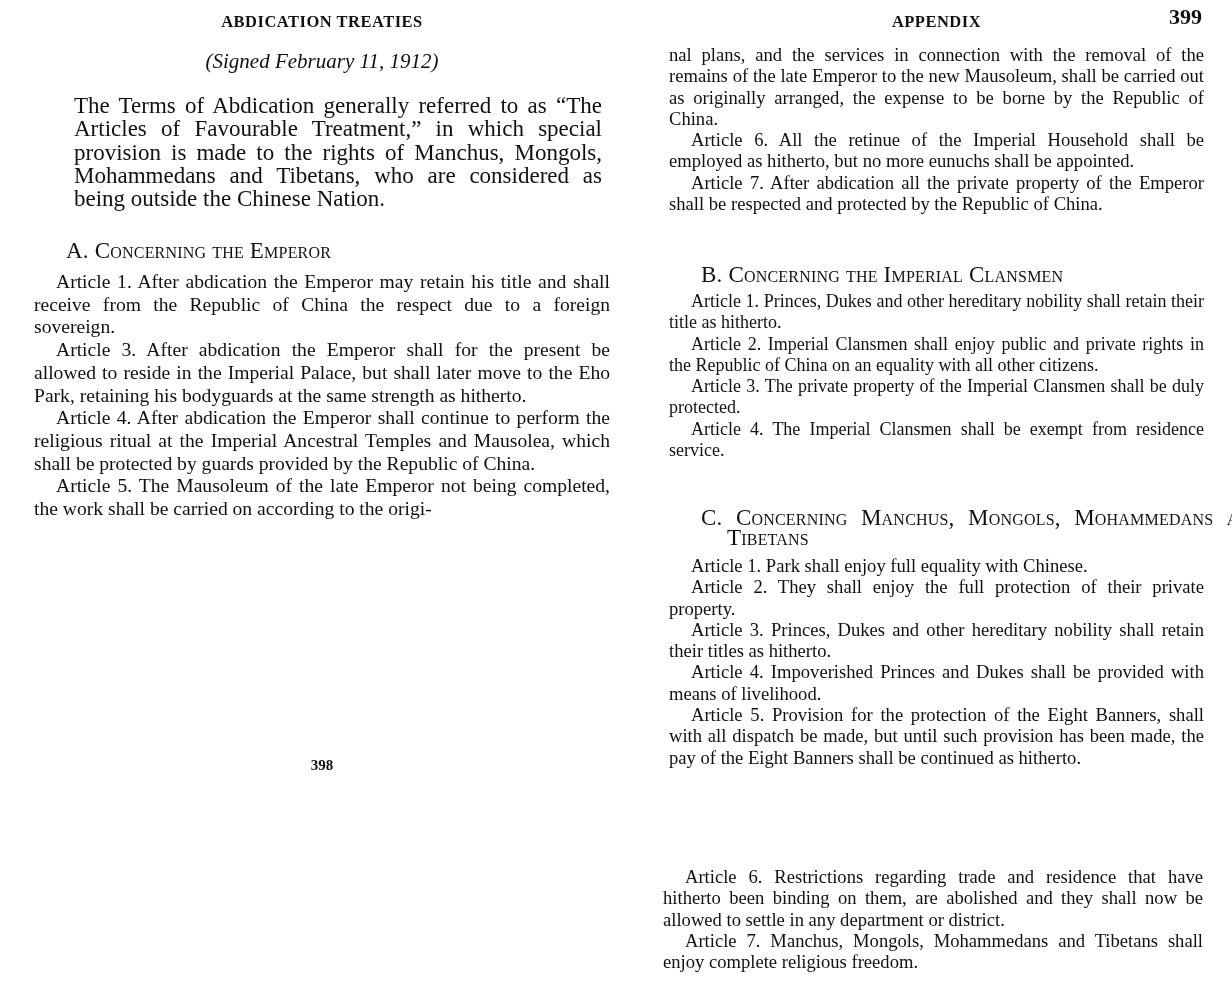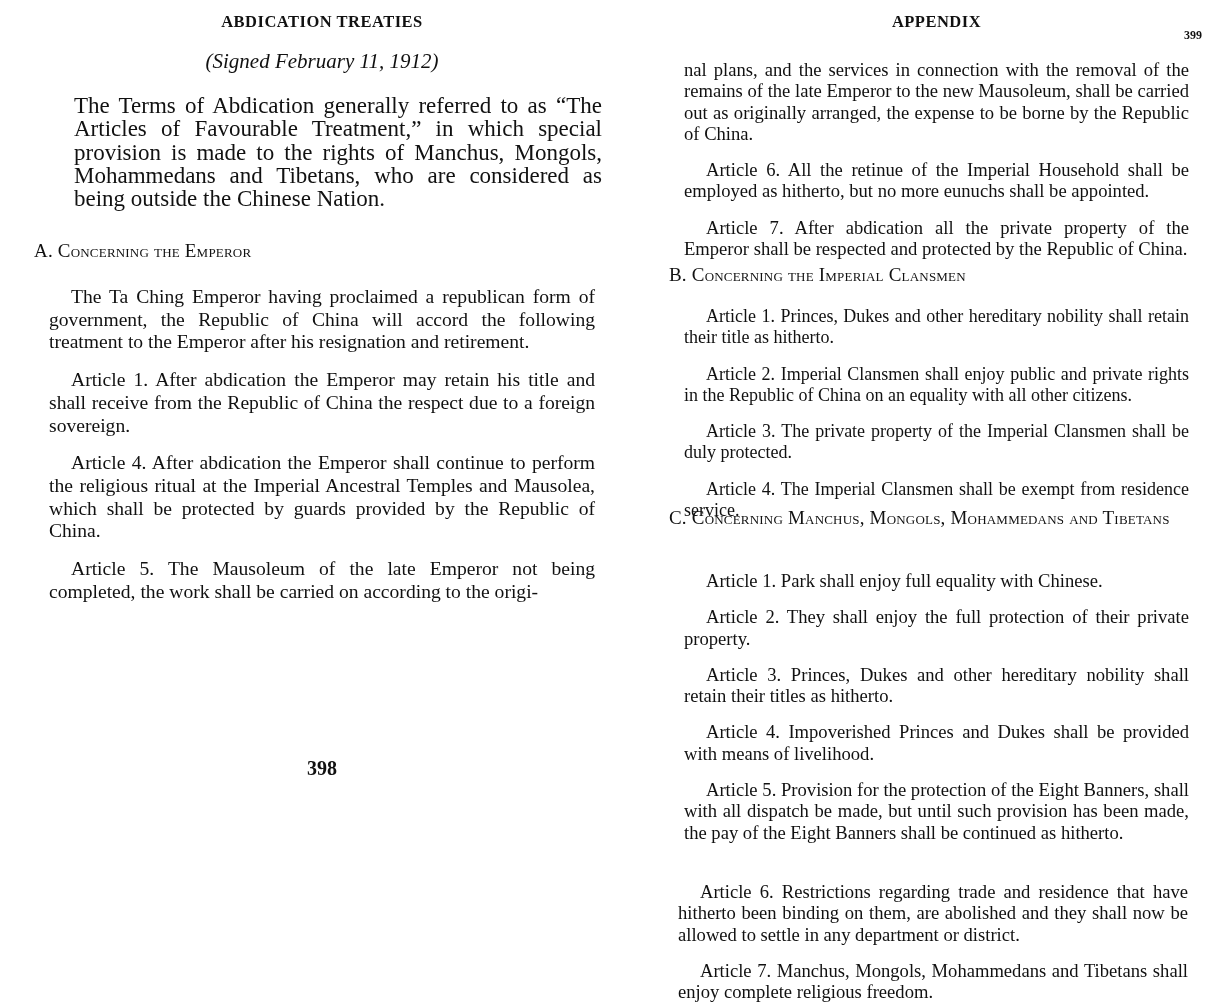"399" .page-num-top { font-size: 12px -> 22px; top: 28px -> 4px }
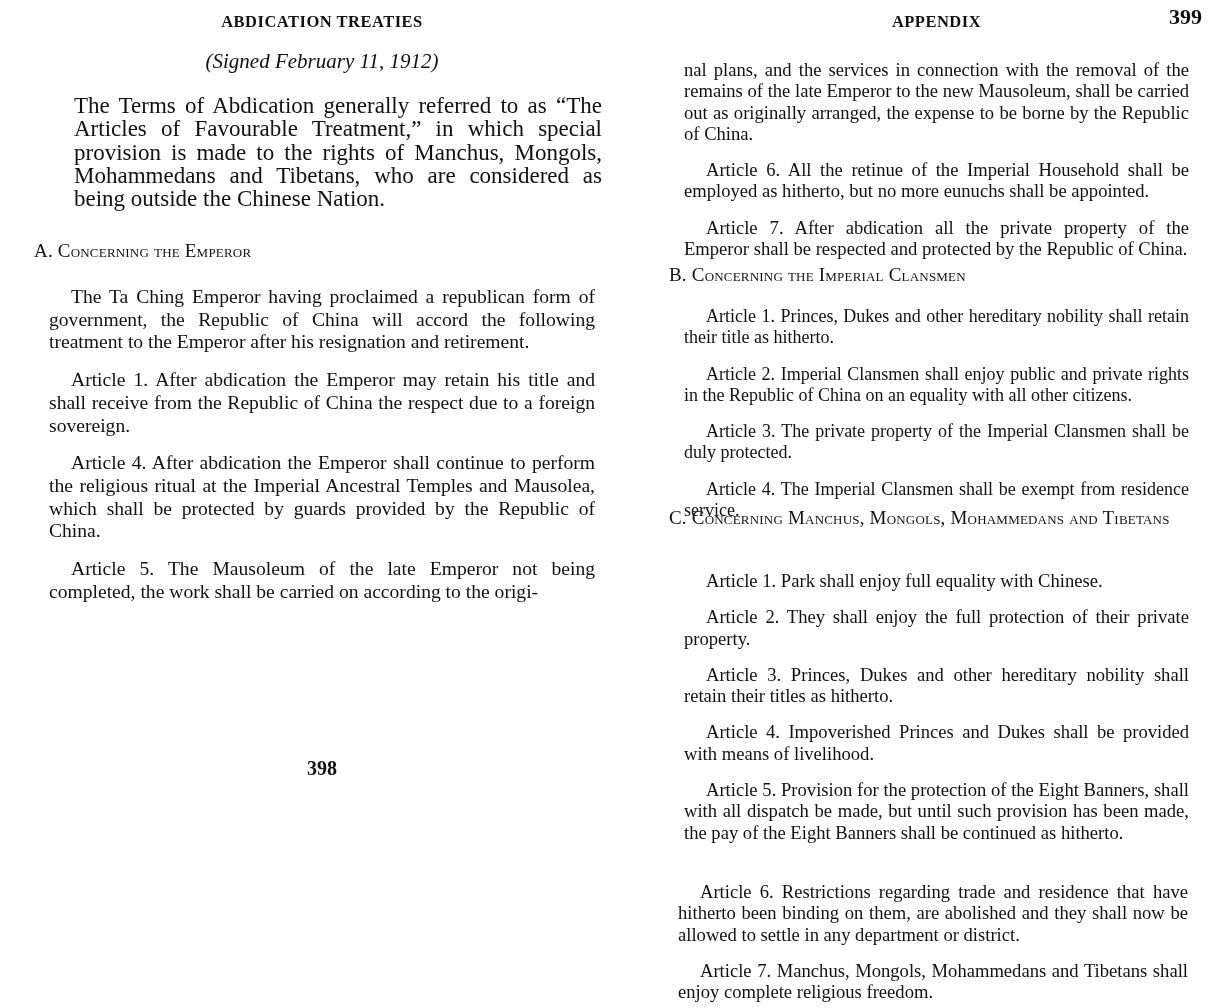"nal plans, and the services" .body p { margin: 15px -> 0 }
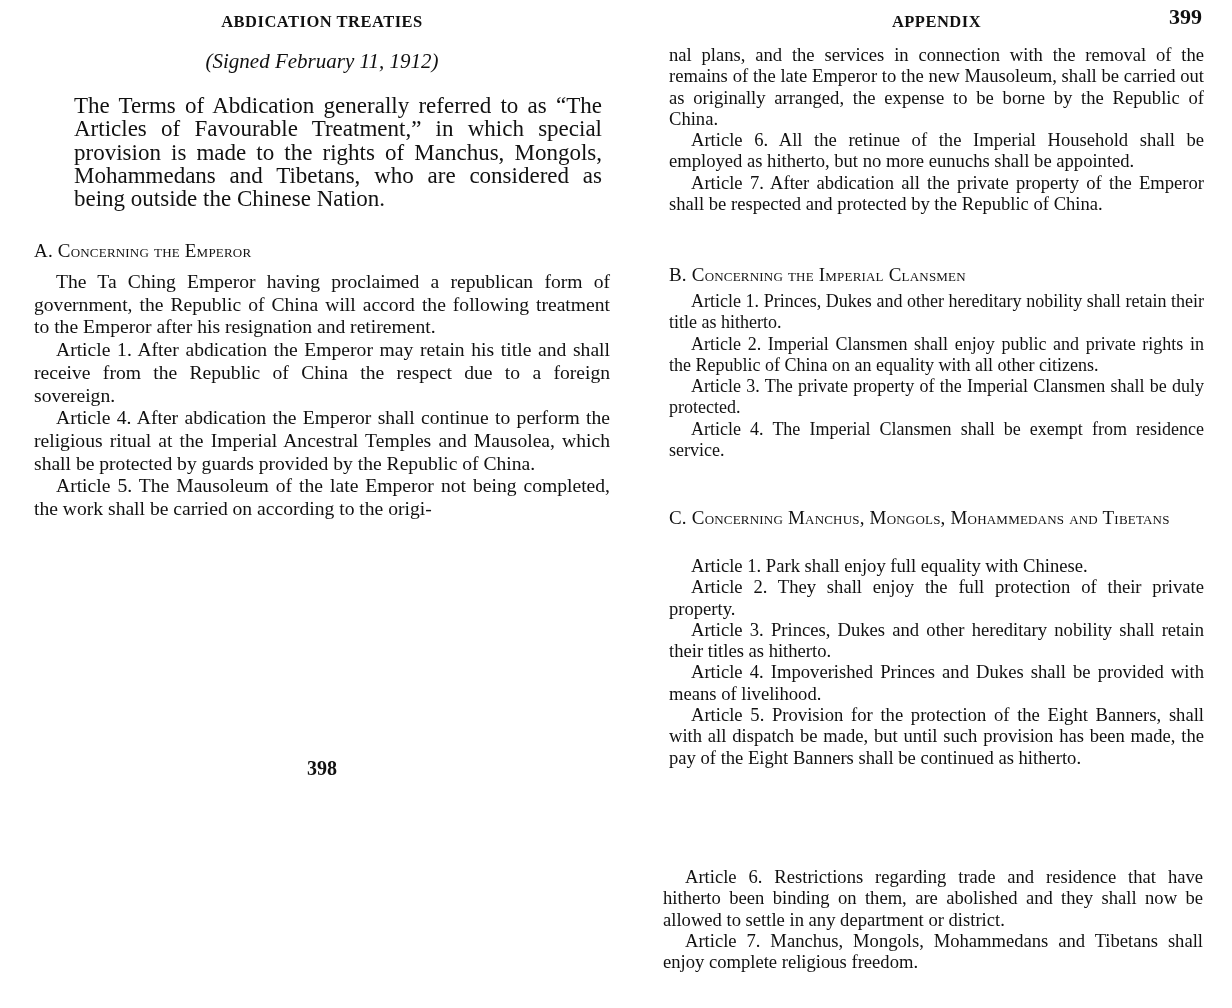"A. Concerning the Emperor" .section-head { font-size: 19px -> 23px; margin-left: none -> 32px }
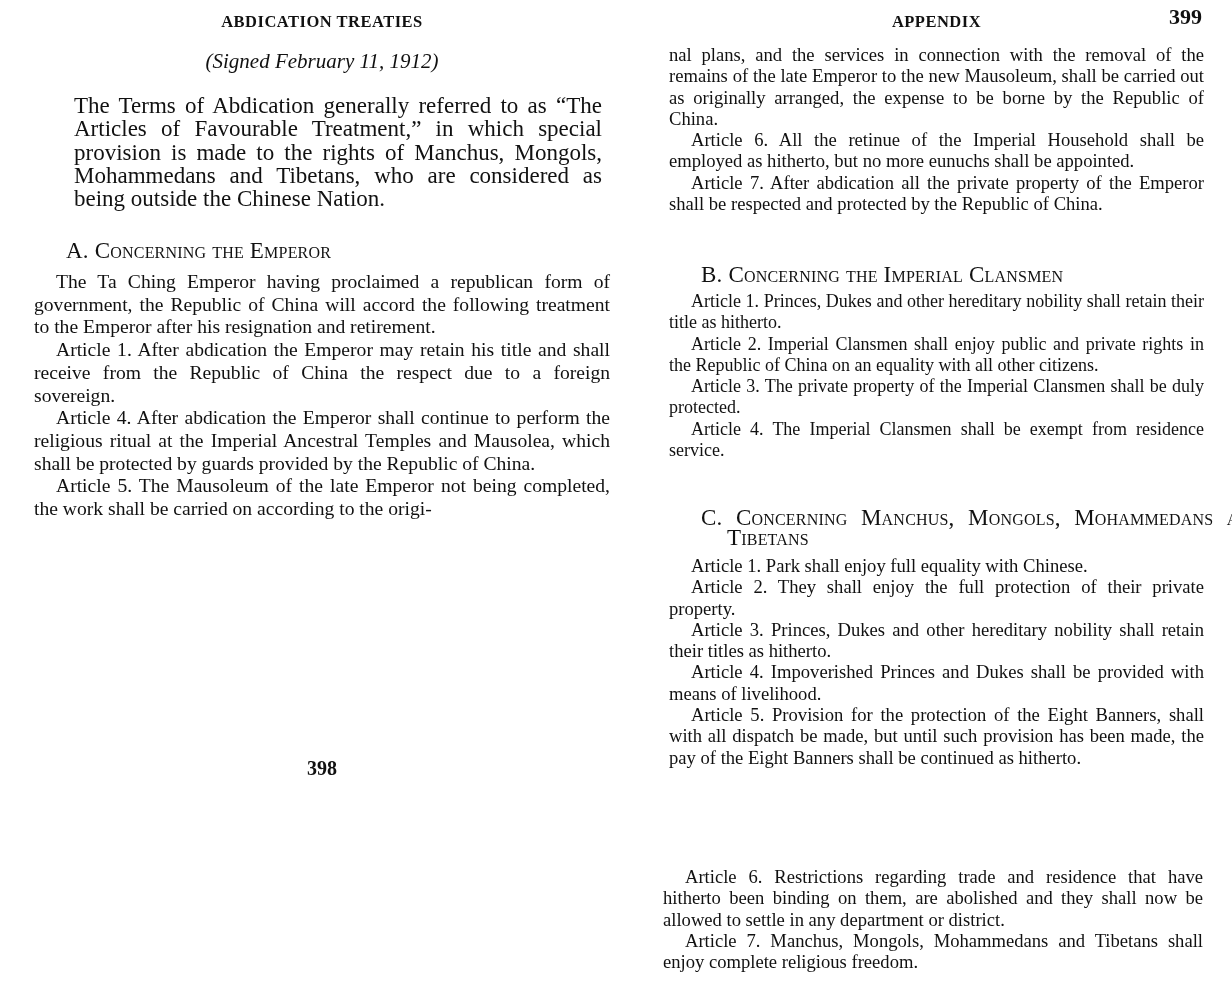"The Ta Ching Emperor having" p { html: <p>The Ta Ching Emperor having proclaimed a republican form of government, the Republic of China will accord the following treatment to the Emperor after his resignation and retirement.</p> -> none }
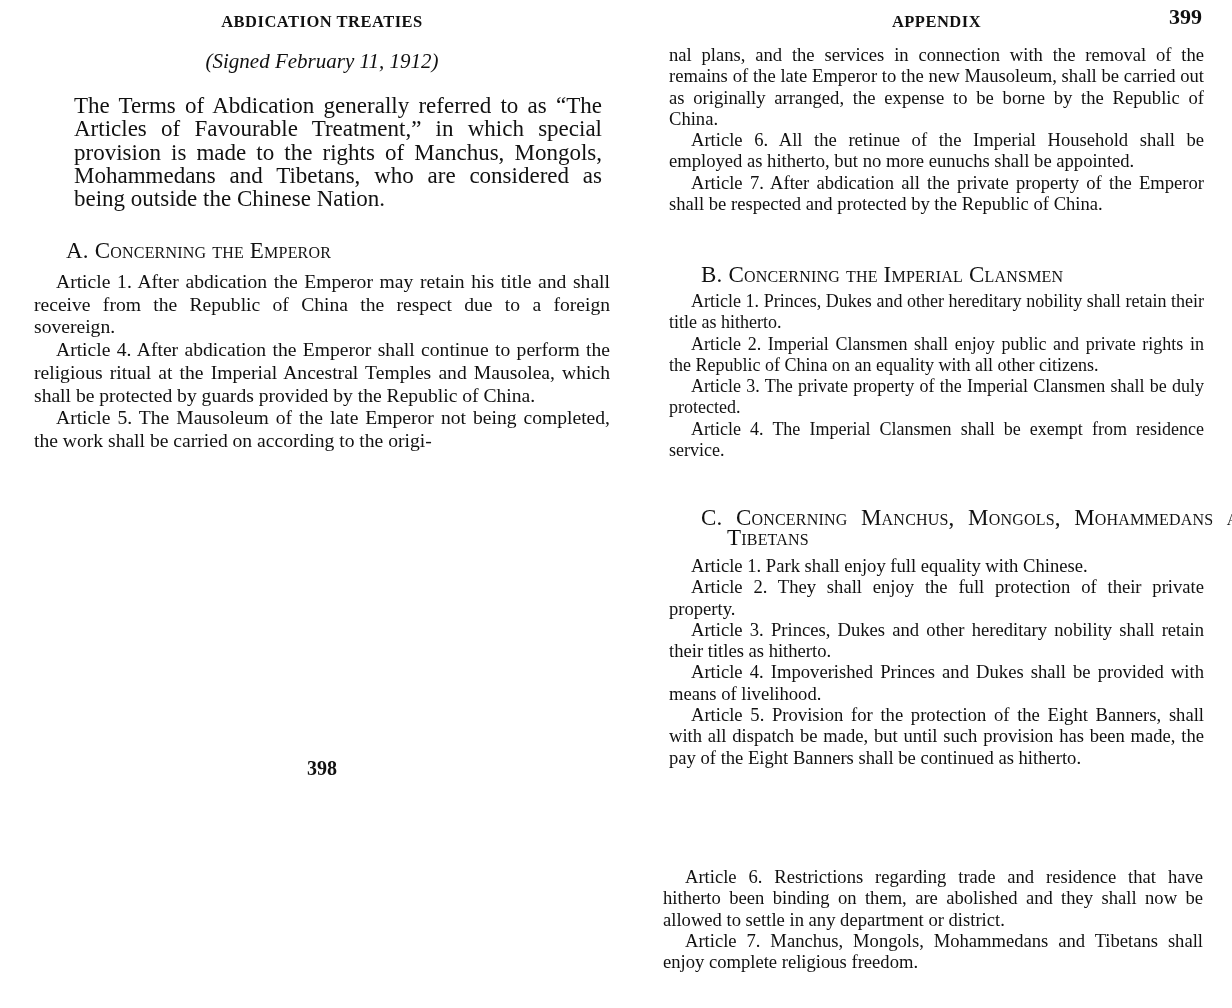"Article 3. After abdication the" p { html: none -> <p><span>Article 3.</span><span> After abdication the Emperor shall for the present be allowed to reside in the Imperial Palace, but shall later move to the Eho Park, retaining his bodyguards at the same strength as hitherto.</span></p> }
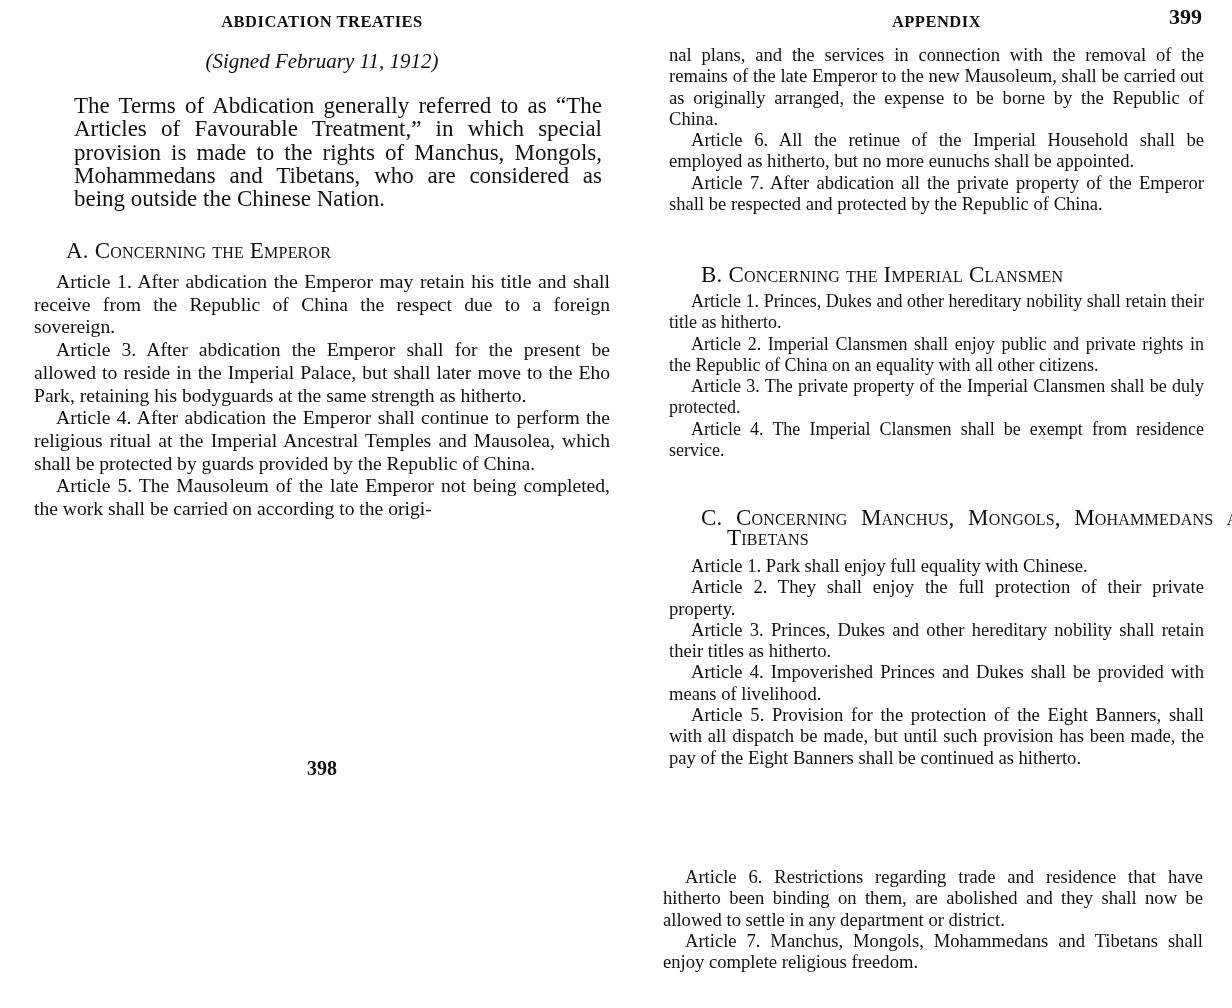"398" .page-num-bottom { font-size: 20px -> 15px }
